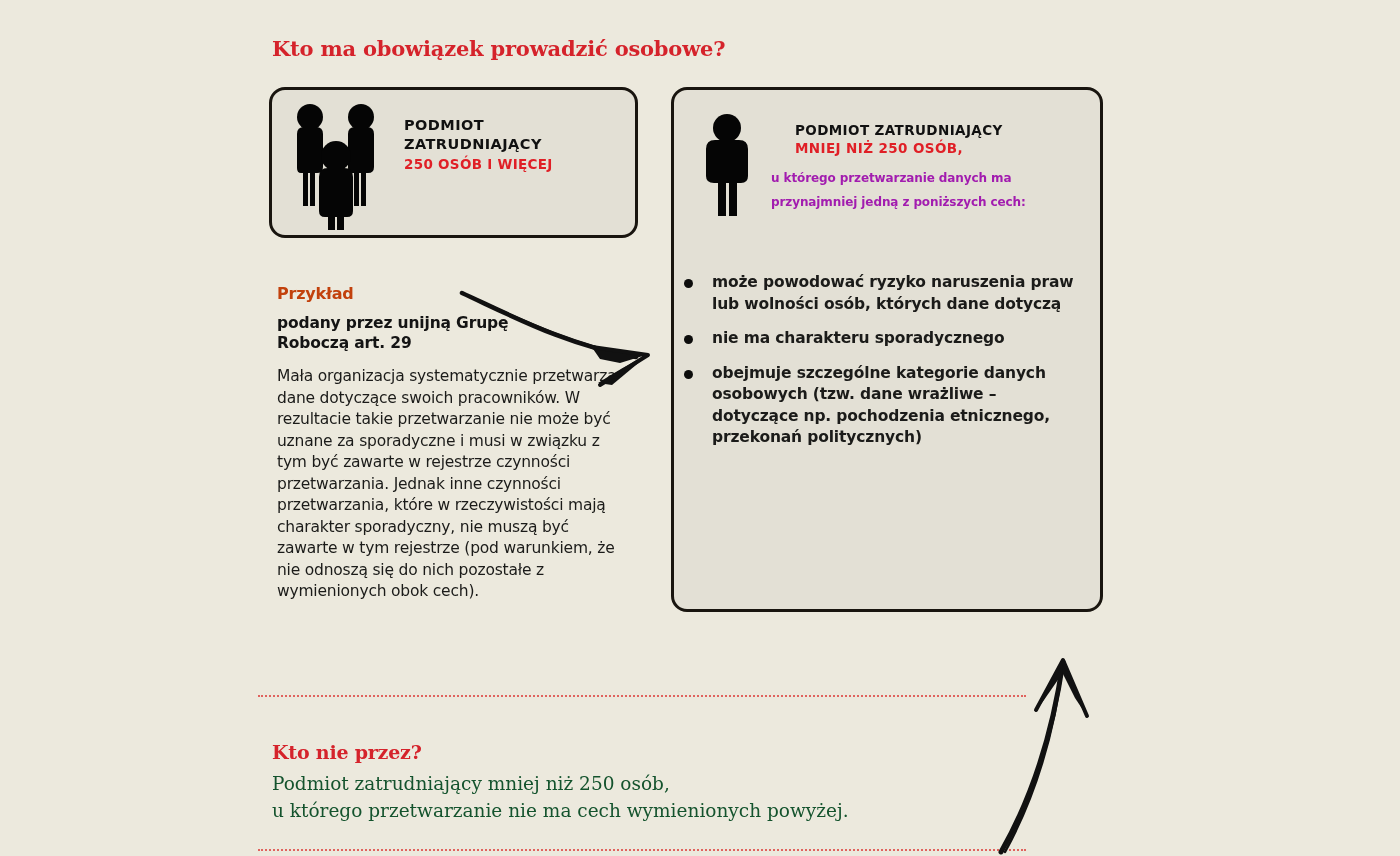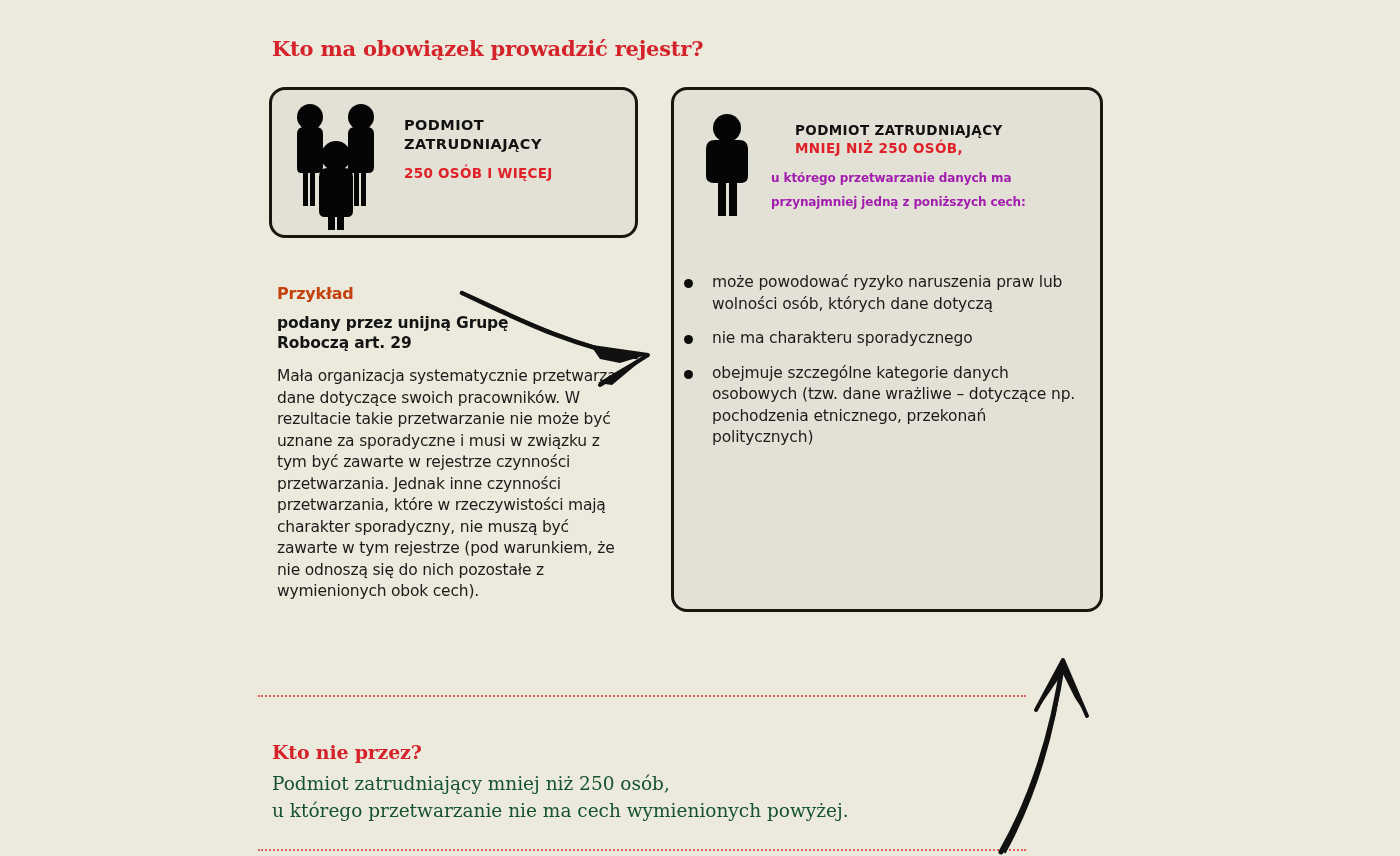"Kto ma obowiązek prowadzić rejestr?" div.heading-red { text: rejestr -> osobowe }
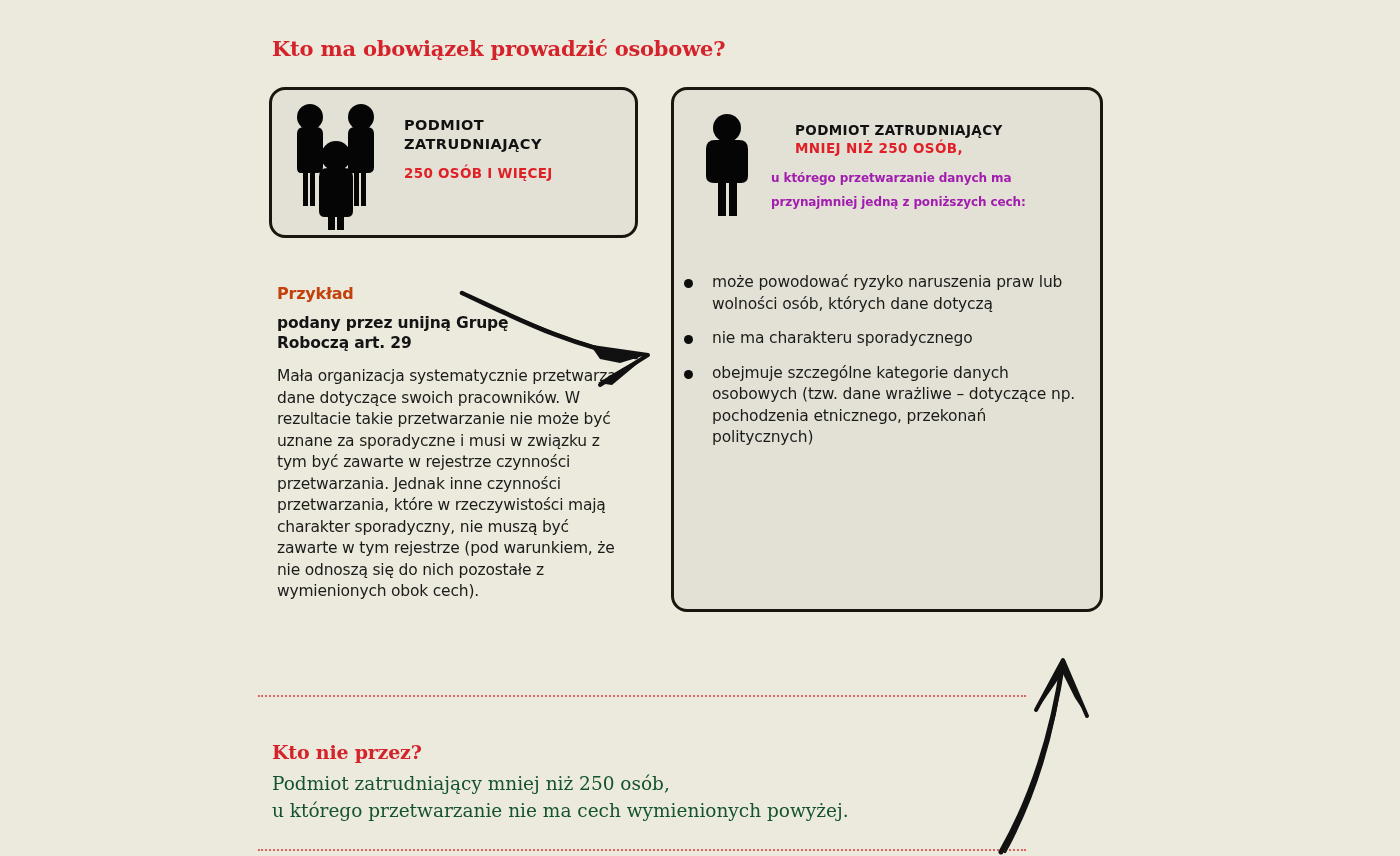"250 OSÓB I WIĘCEJ" #large-head .hi { margin-top: 10px -> 1px }
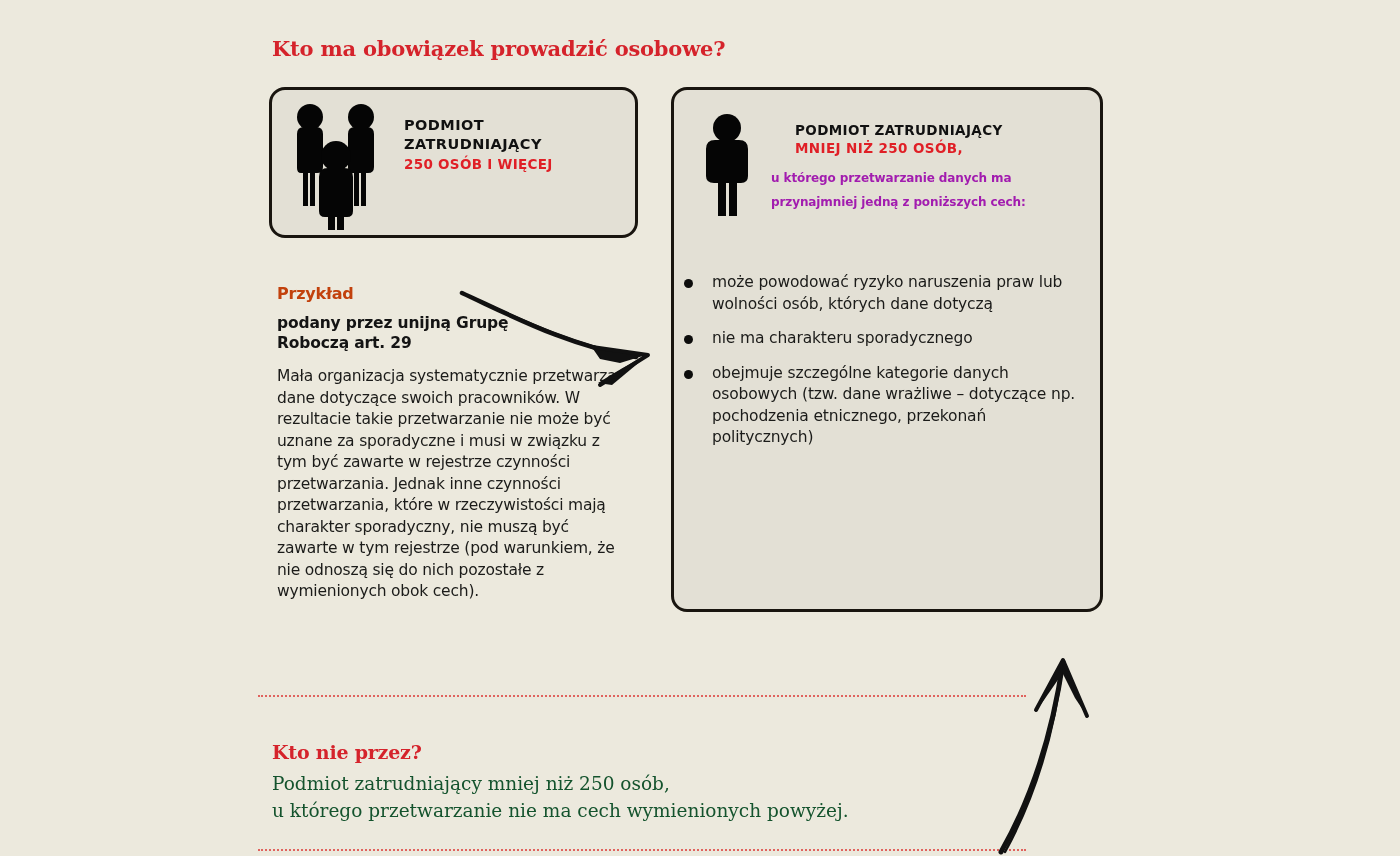"może powodować ryzyko naruszenia praw" #feature-list { font-weight: none -> bold }
